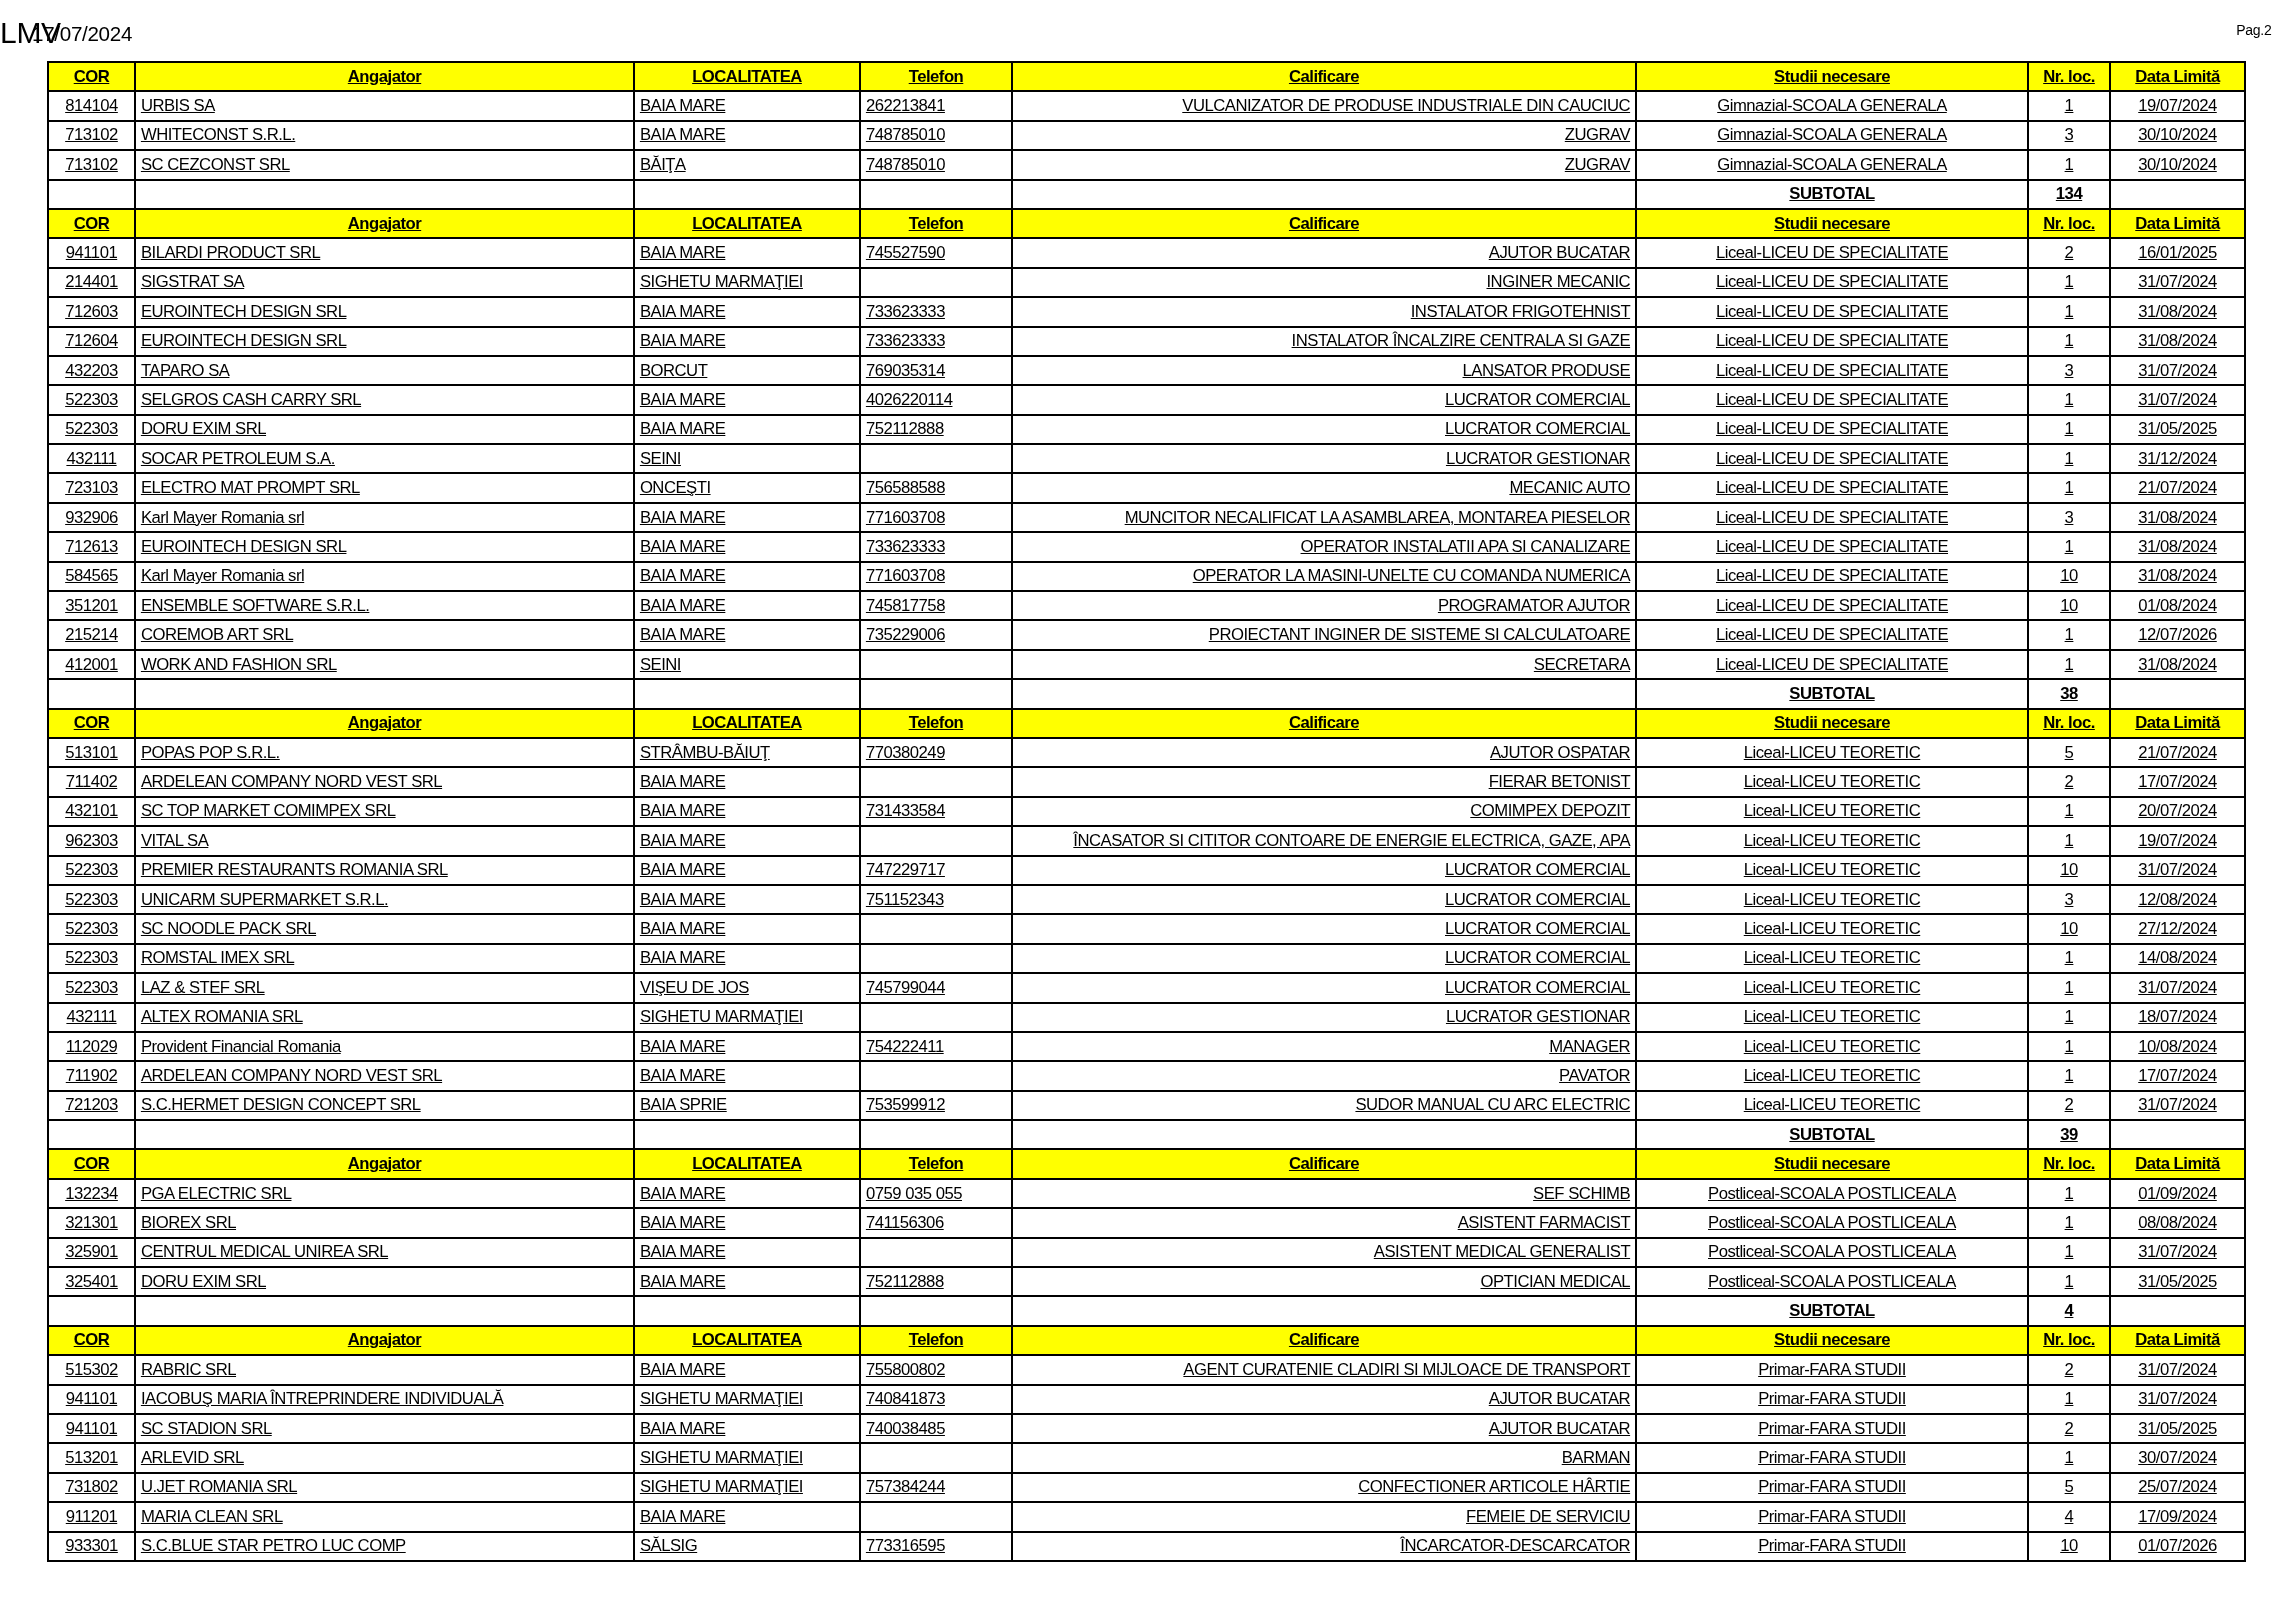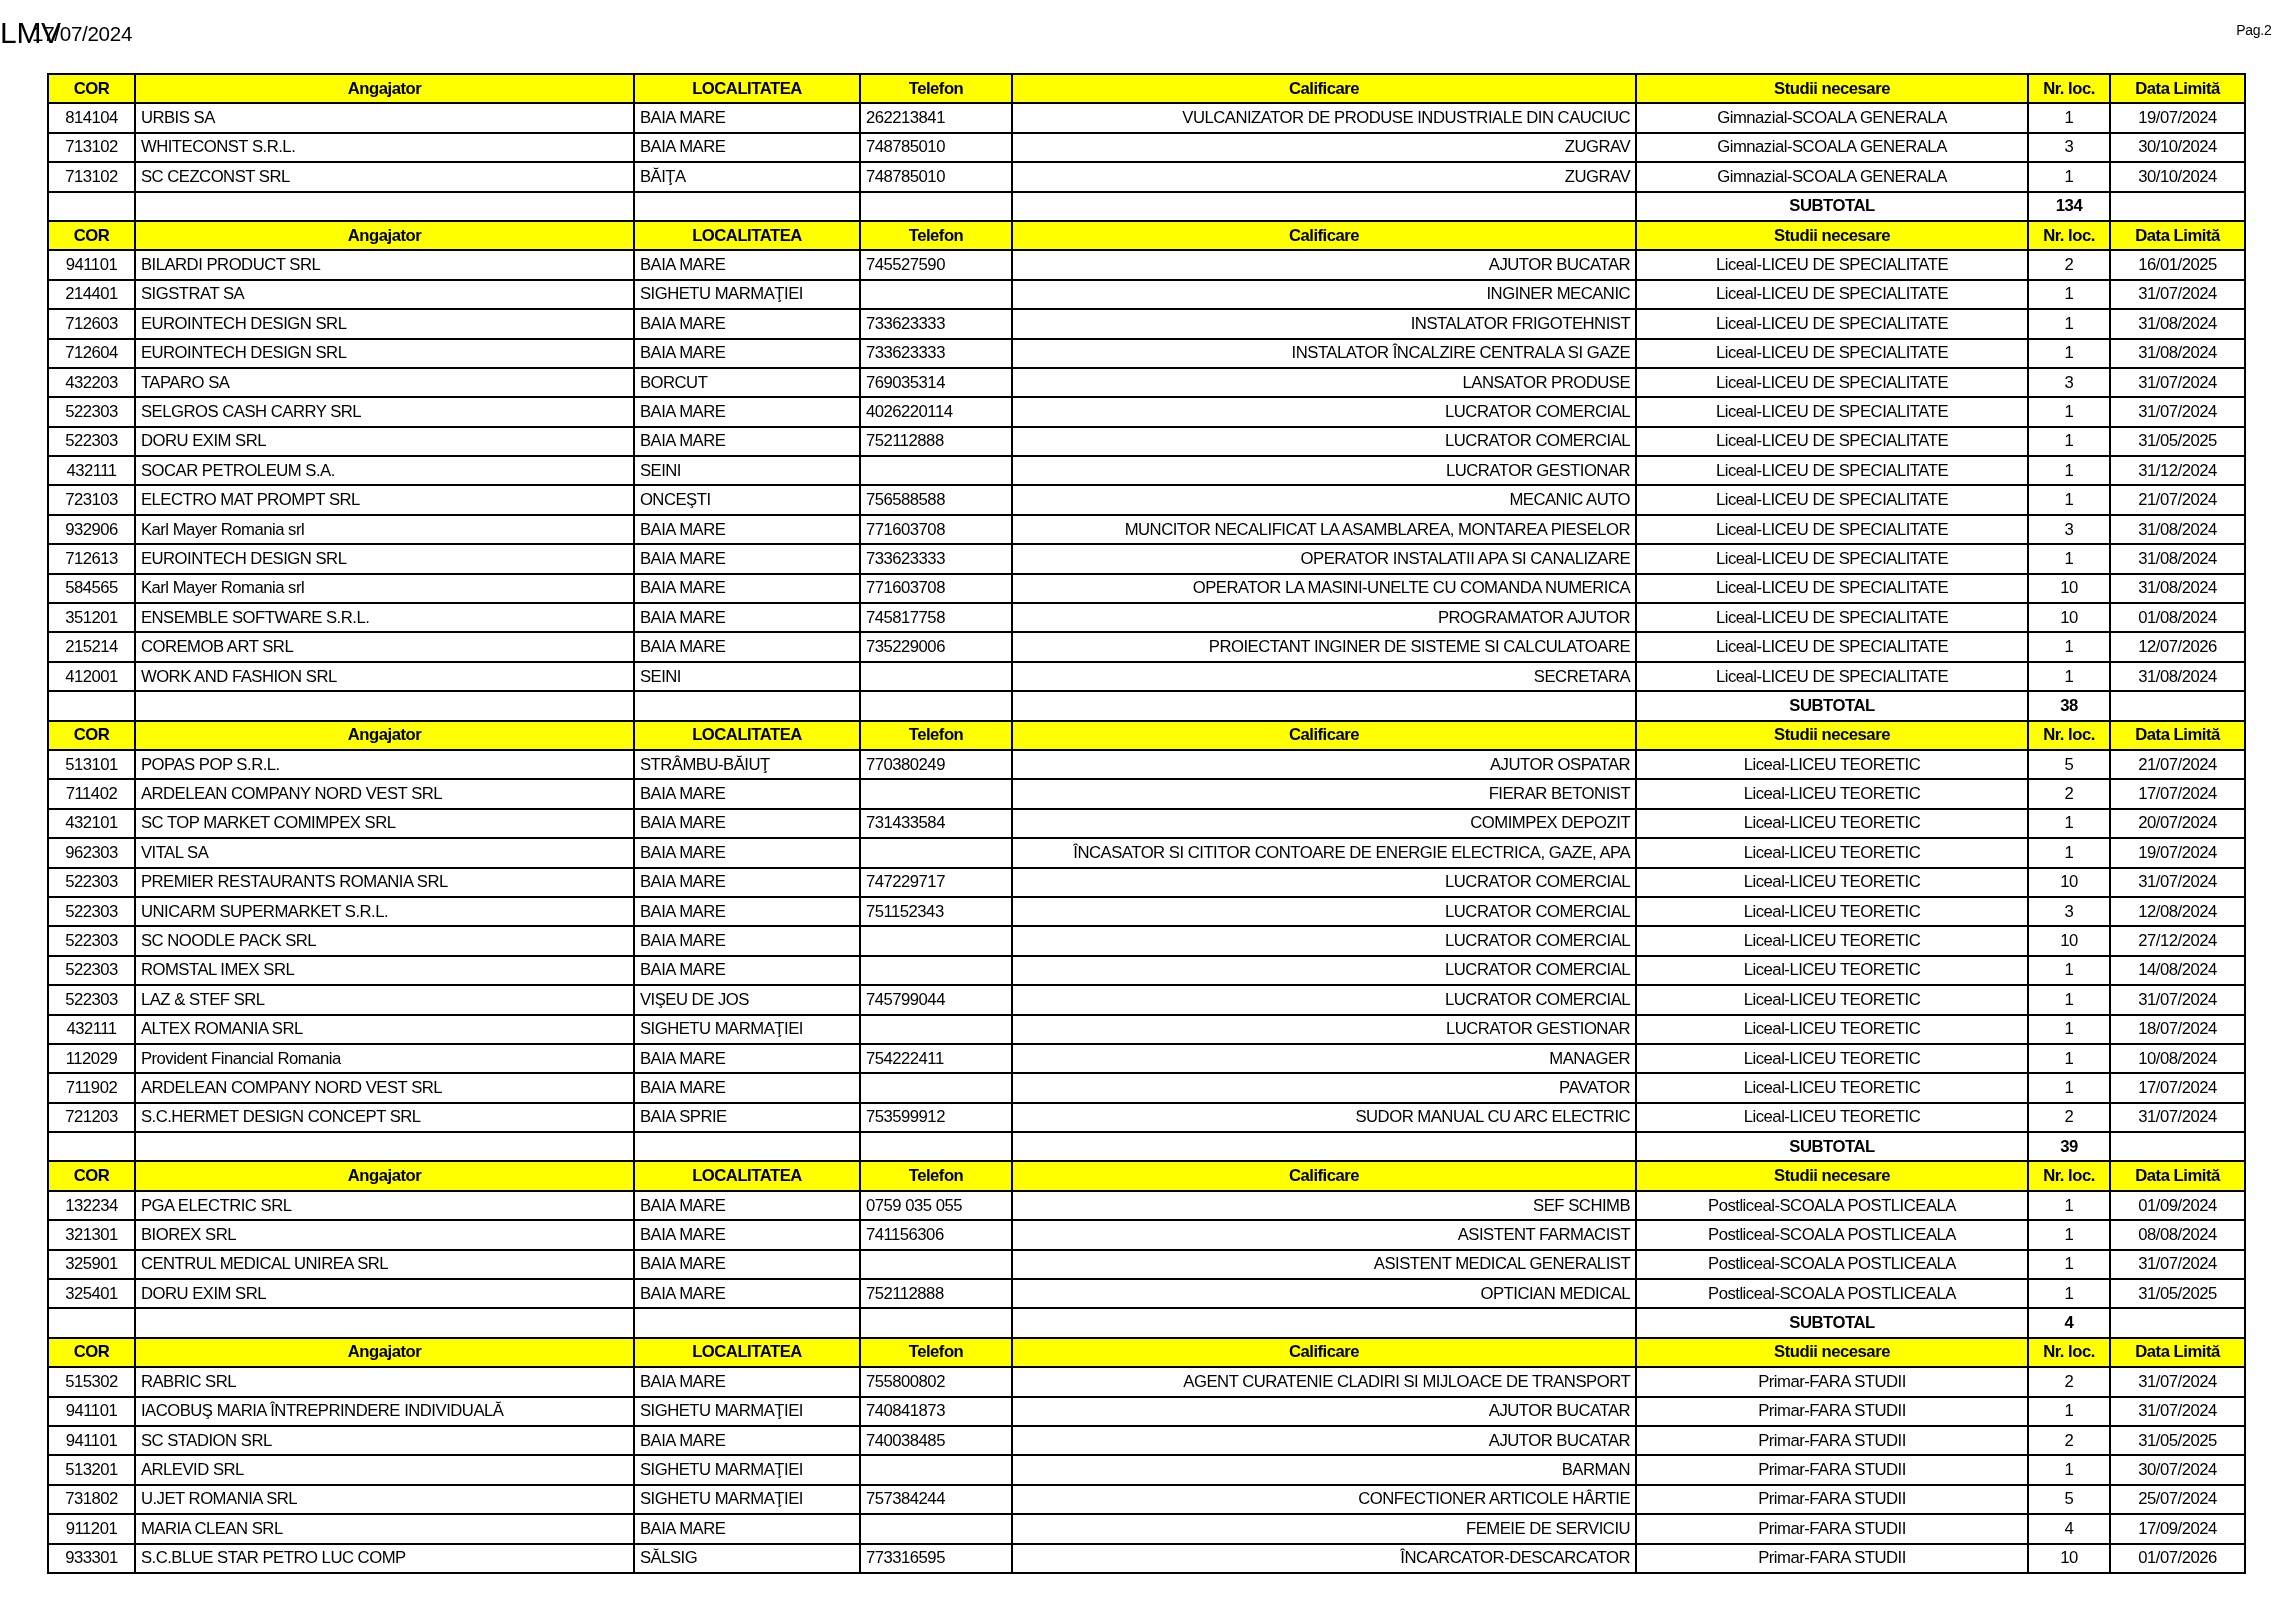"COR" table.lmv { text-decoration: none -> underline; top: 73px -> 61px }
